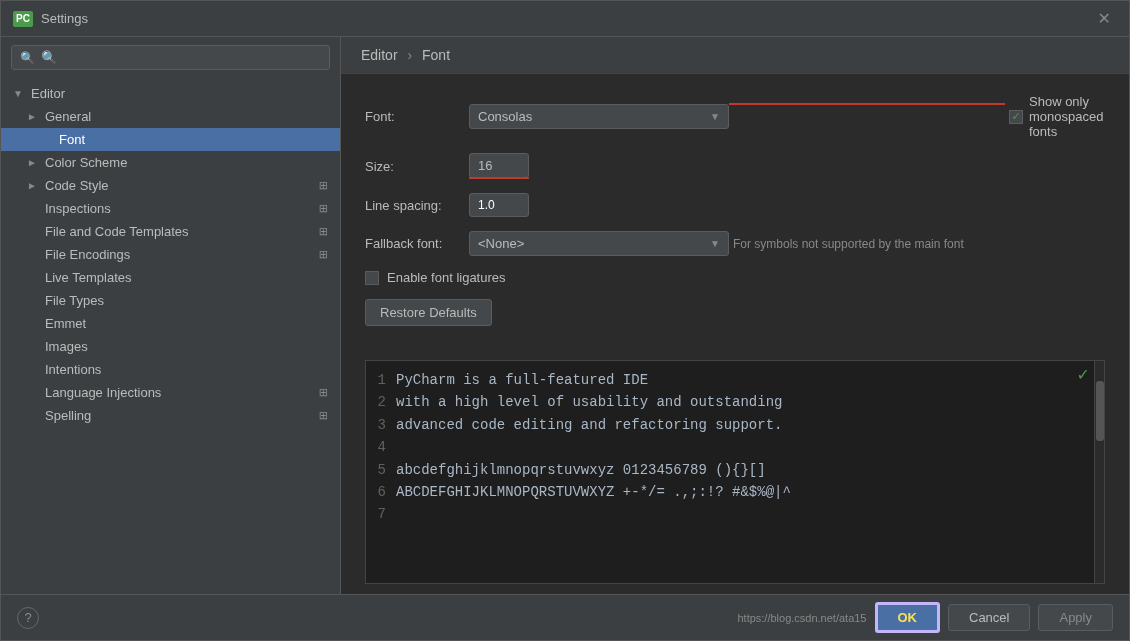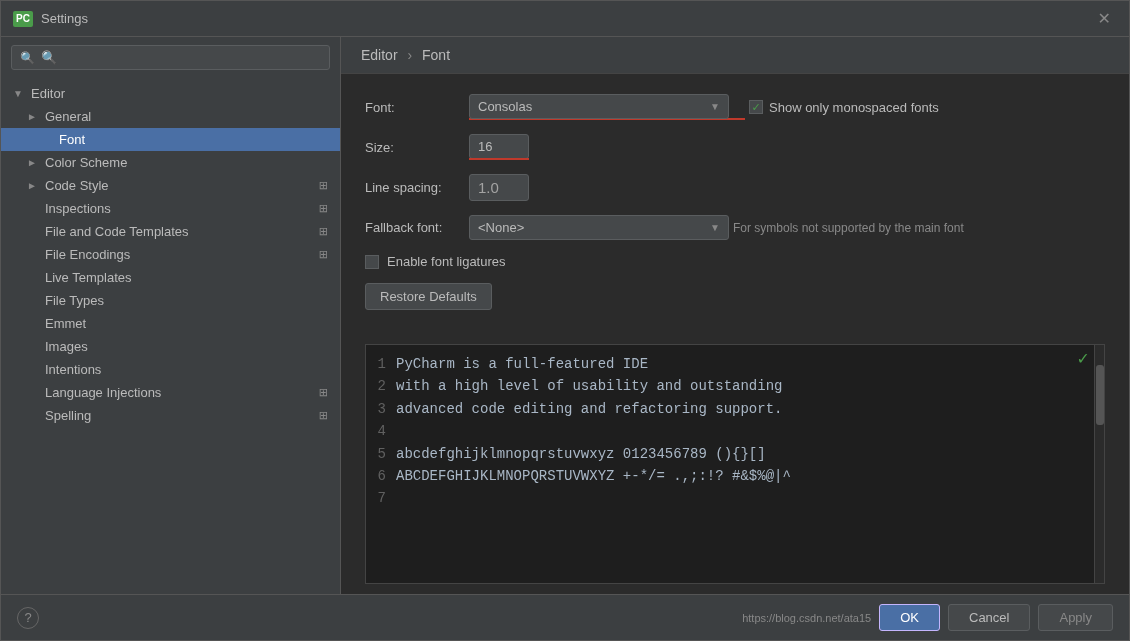"Consolas" div { flex-direction: column -> row }
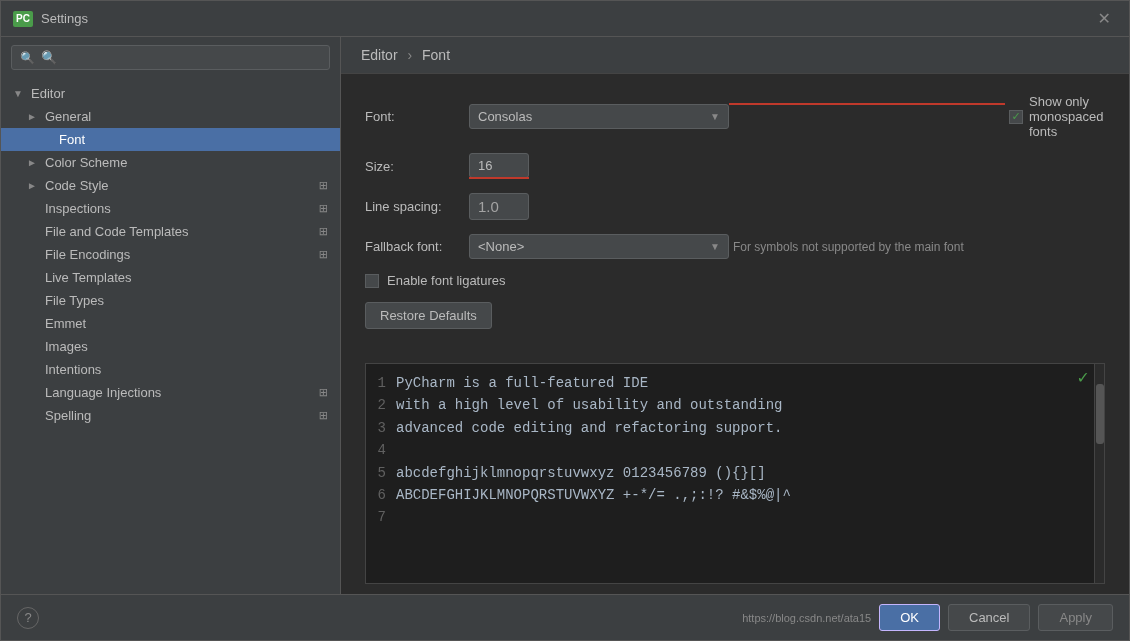"1.0" .line-spacing-input { color: #a3a3a3 -> #ffffff; font-size: 15px -> 12px }
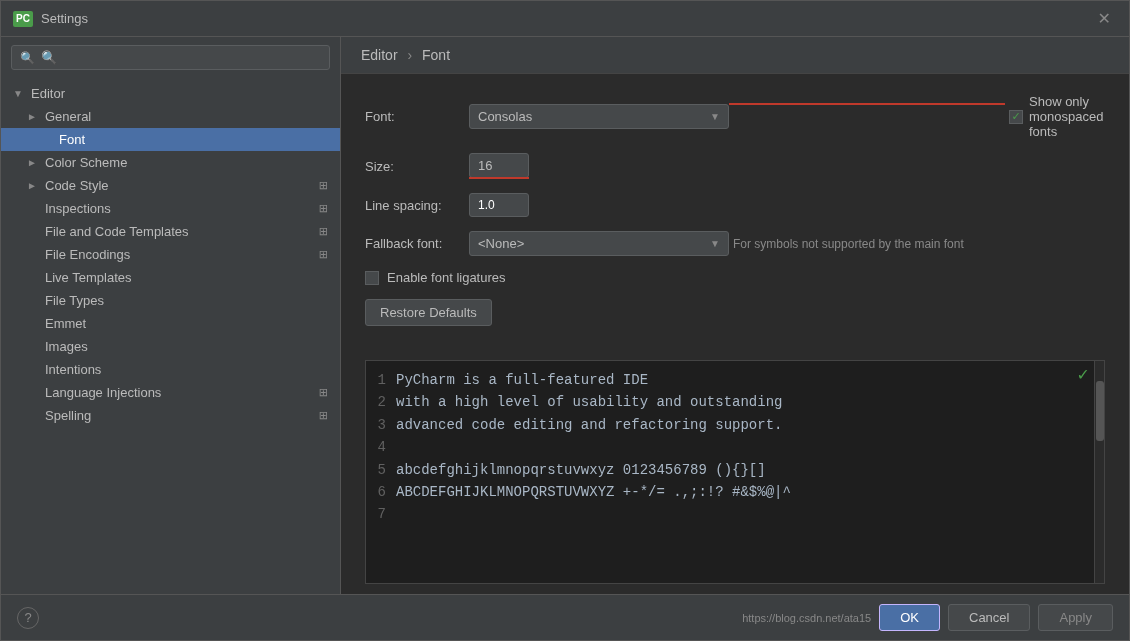"OK" .btn-ok { border: 1px solid #c4b5fd -> 3px solid #c4b5fd; color: #ffffff -> #fde047; font-weight: none -> bold }
